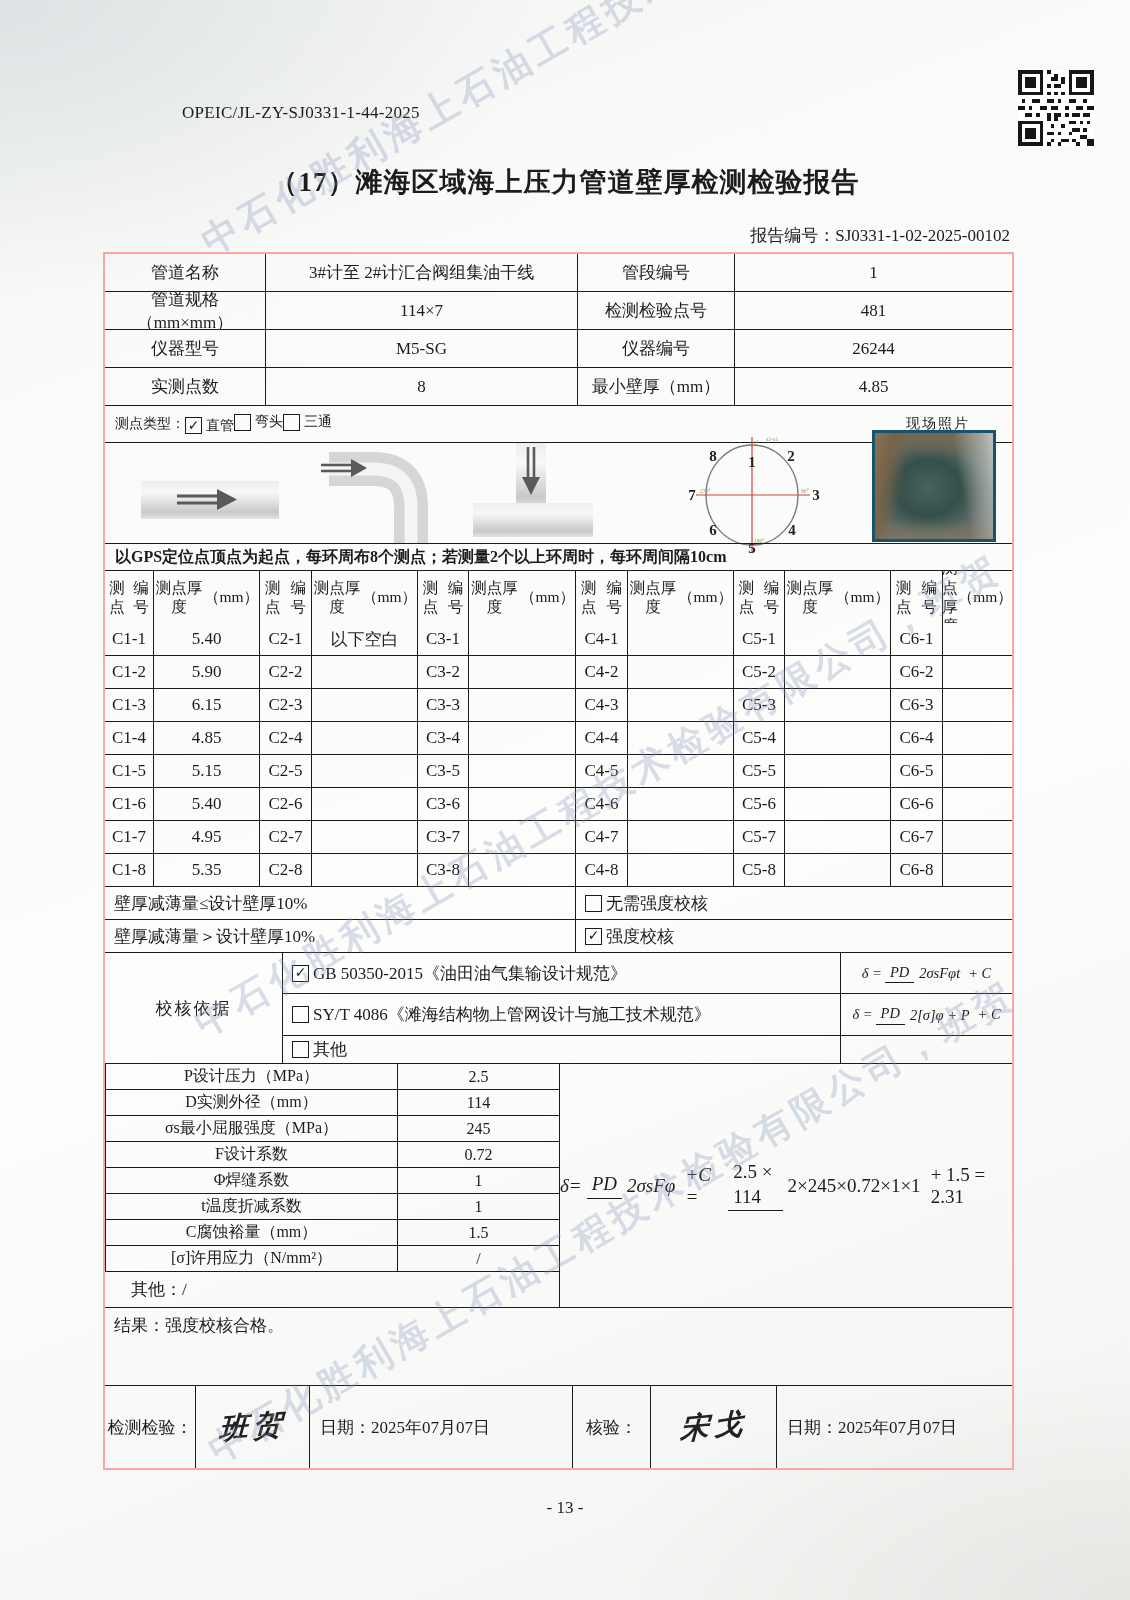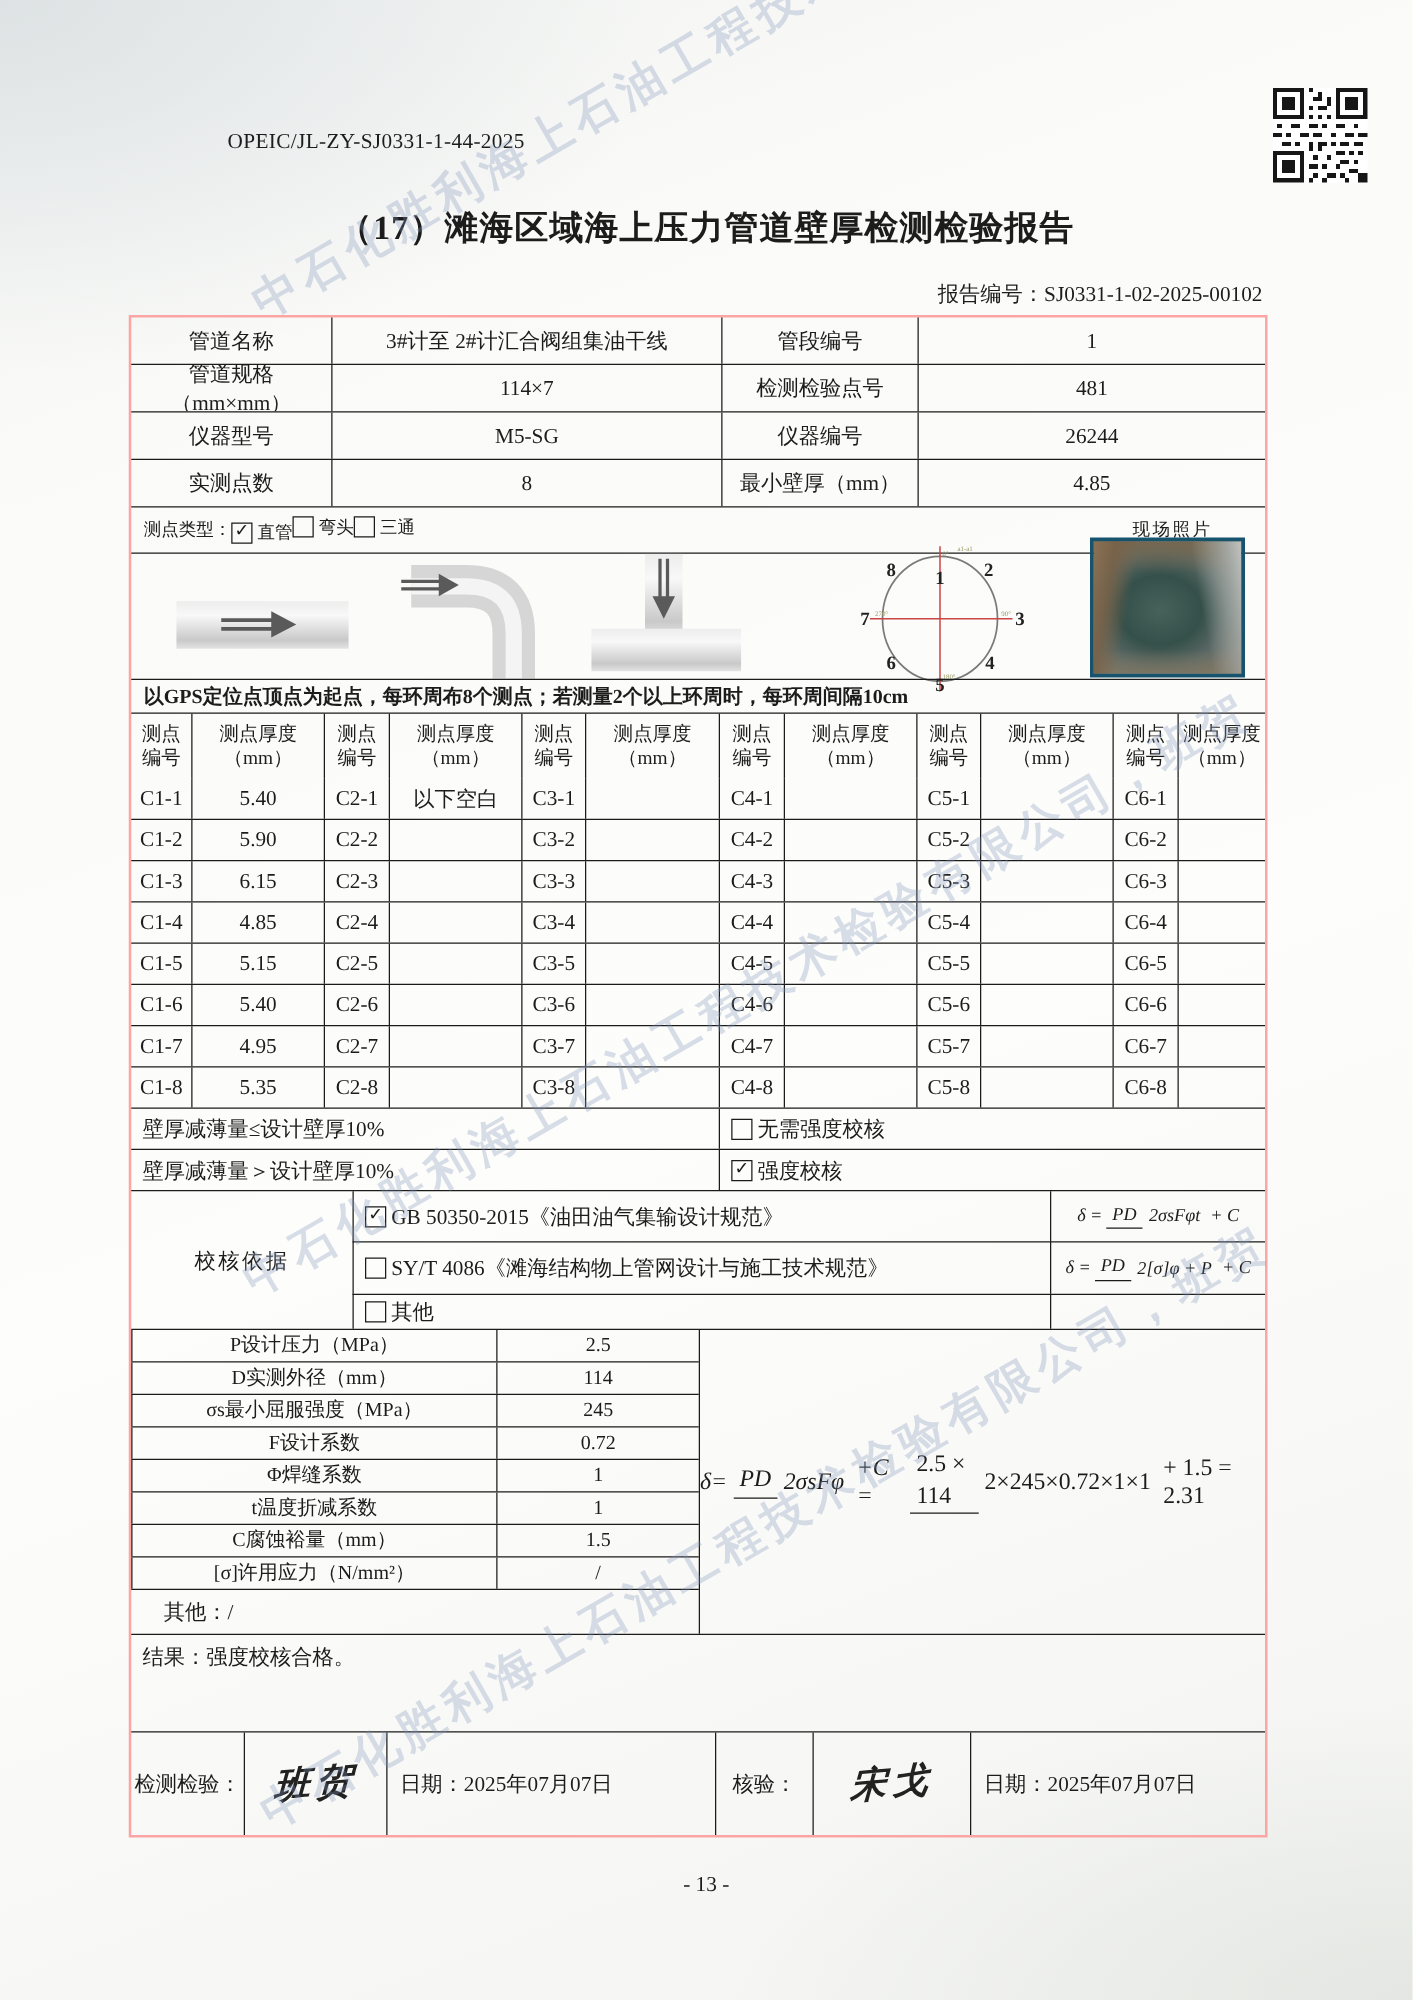"测点" #meas-head .c { flex-direction: column -> row }
